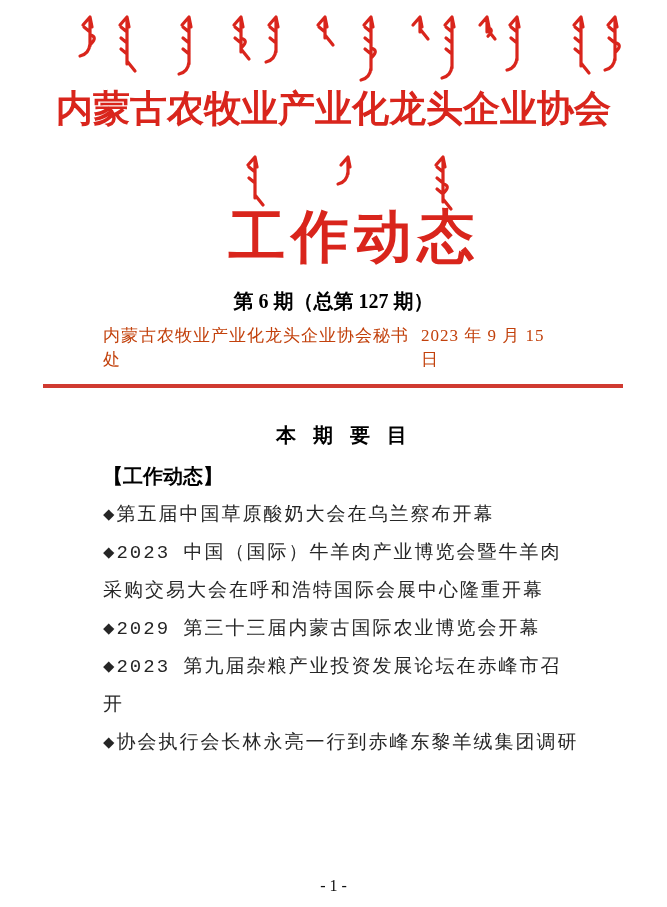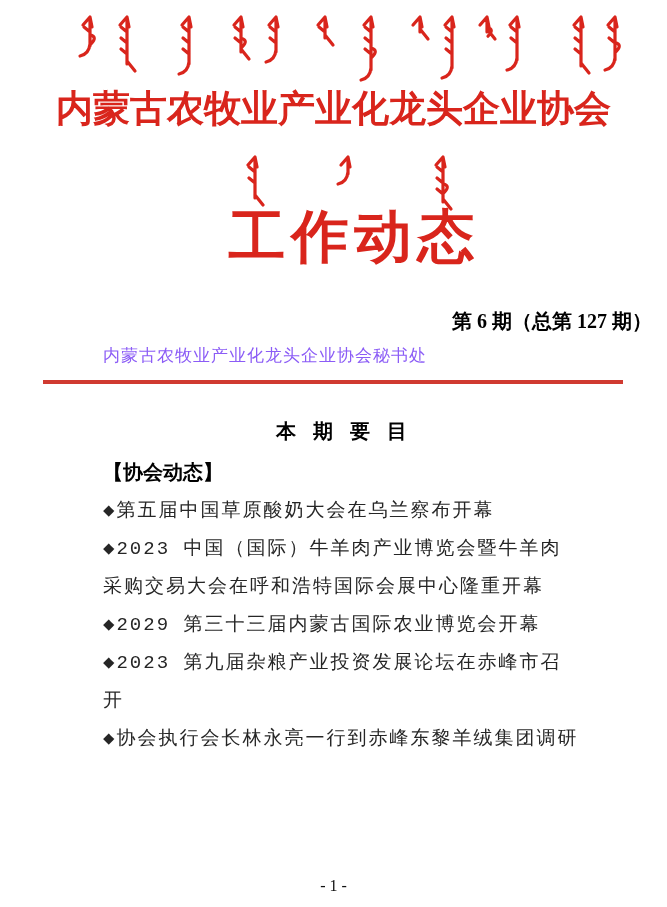"第 6 期（总第 127 期）" .issue-line { margin-top: 40px -> 20px; text-align: right -> center }
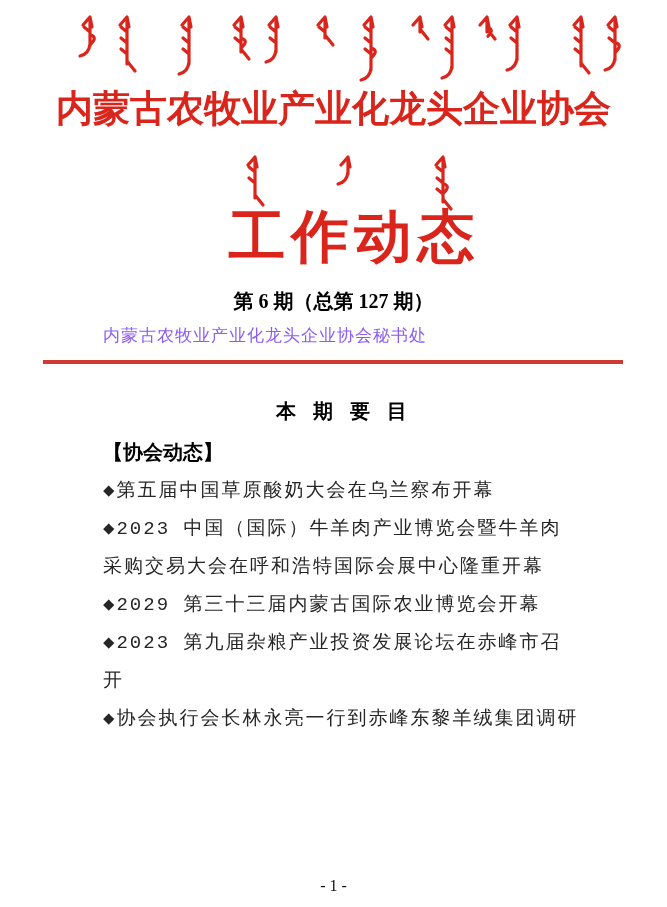"内蒙古农牧业产业化龙头企业协会秘书处" .pub-row { color: #8b5cf6 -> #c2410c }
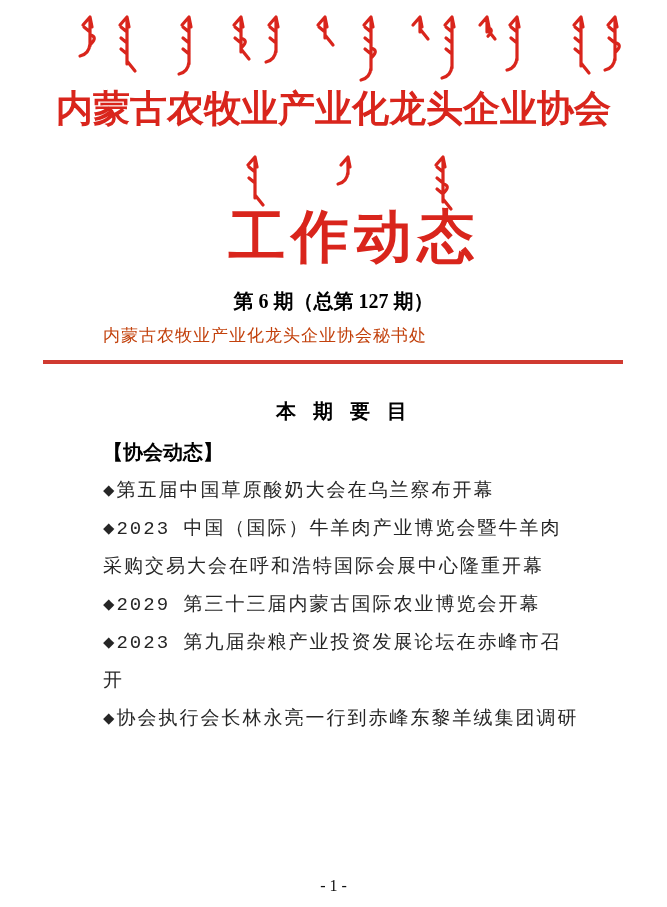"2023 年 9 月 15" span { html: none -> <span>2023 年 9 月 15 日</span> }
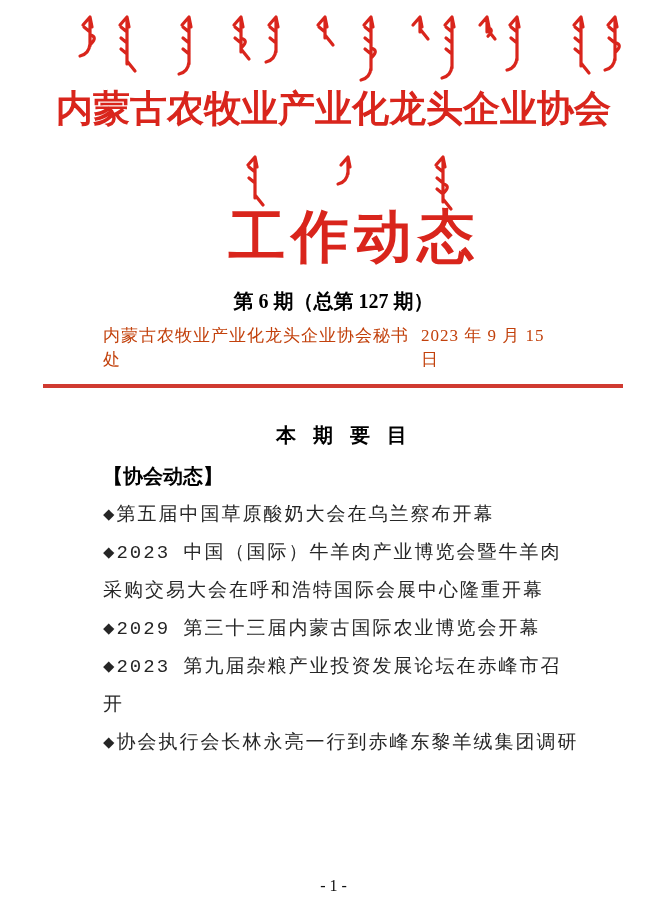"【协会动态】" div.section-heading { text: 协会 -> 工作 }
